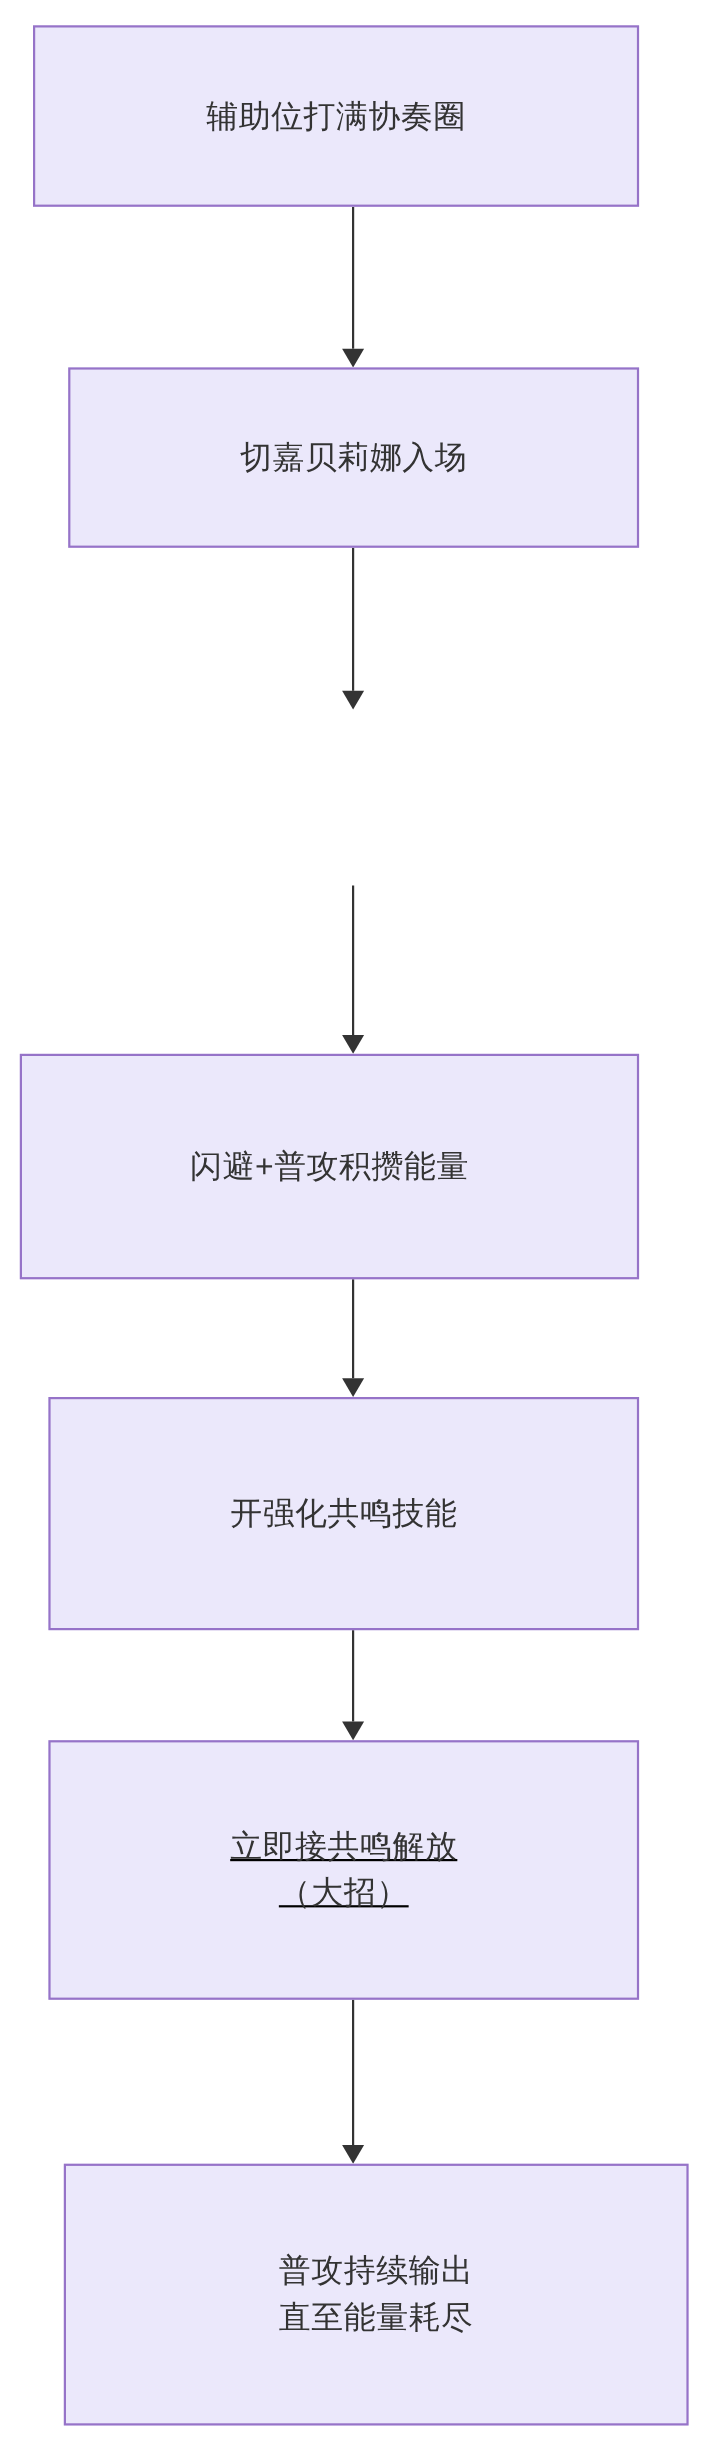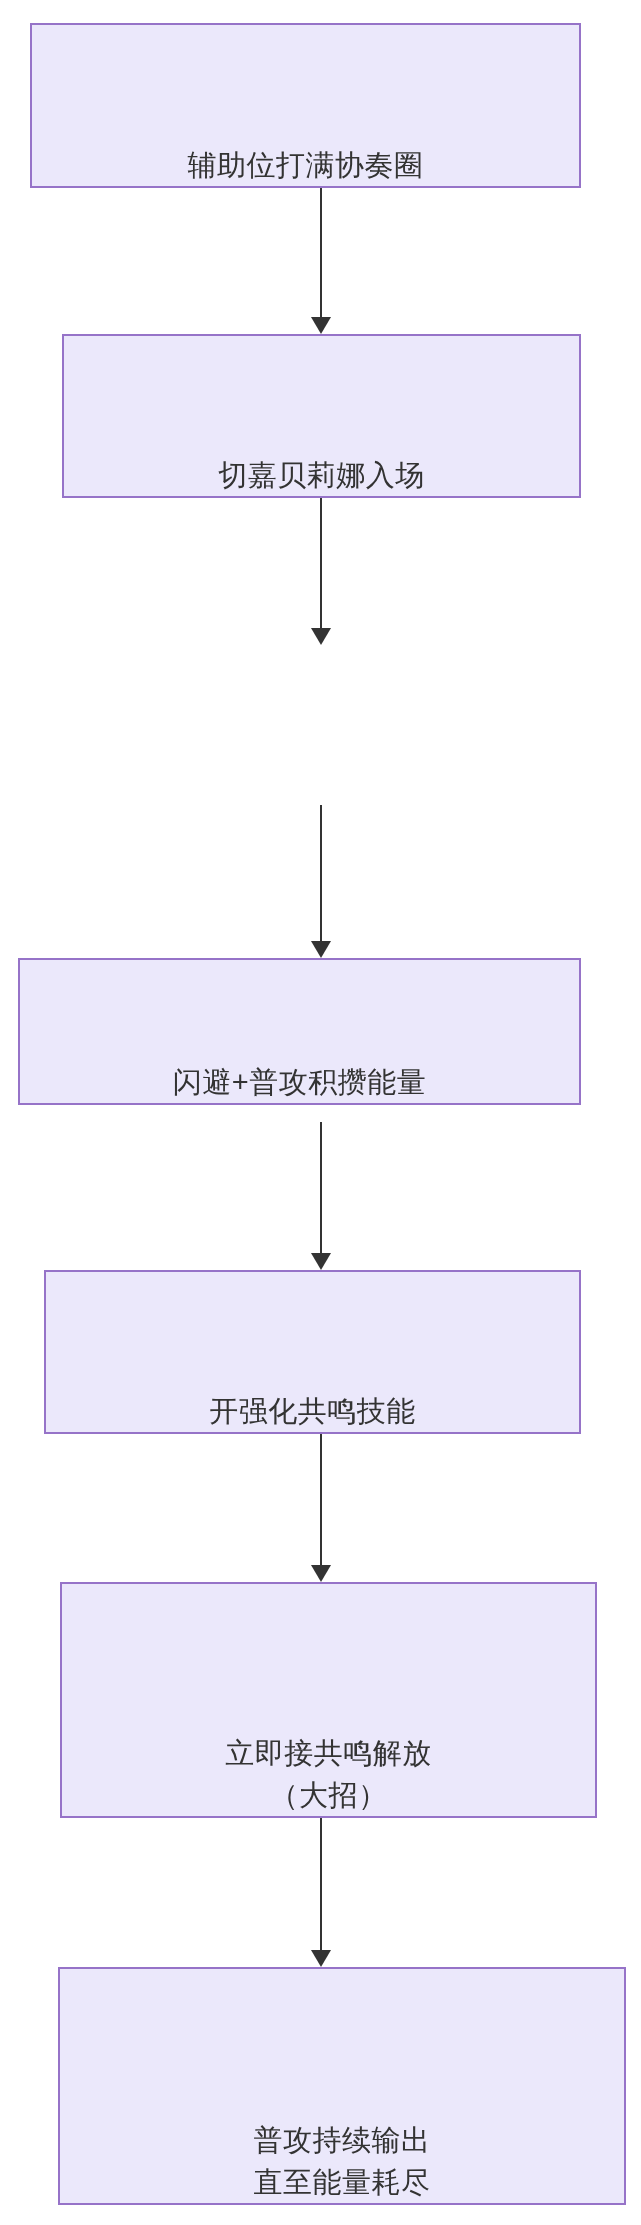"辅助位打满协奏圈" .flow-node { align-items: flex-end -> center }
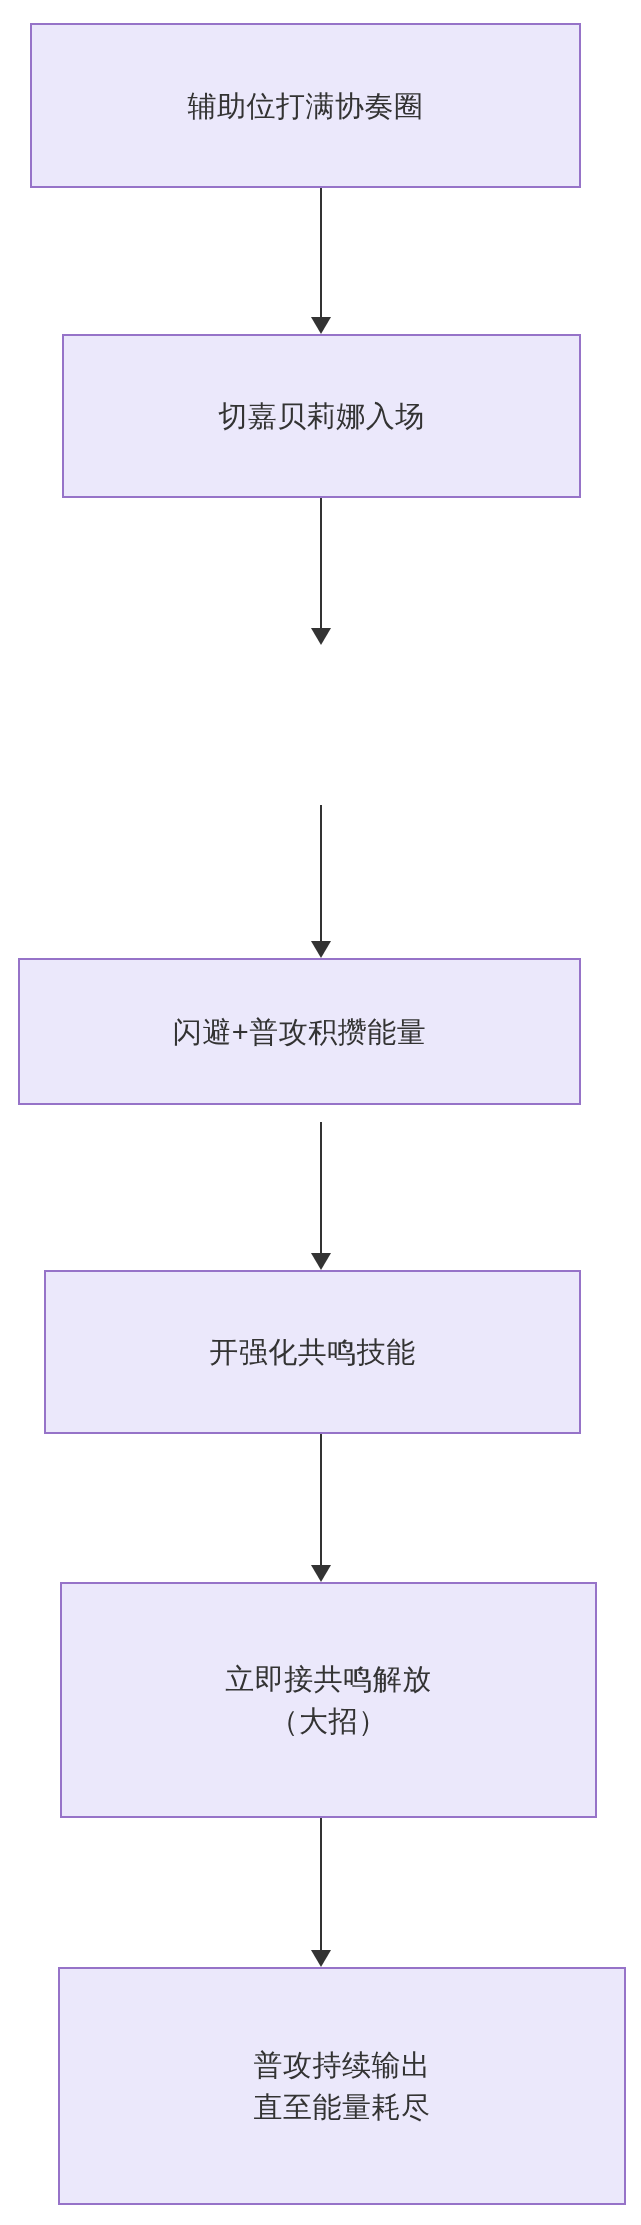"闪避+普攻积攒能量" div.flow-node { height: 147px -> 205px }
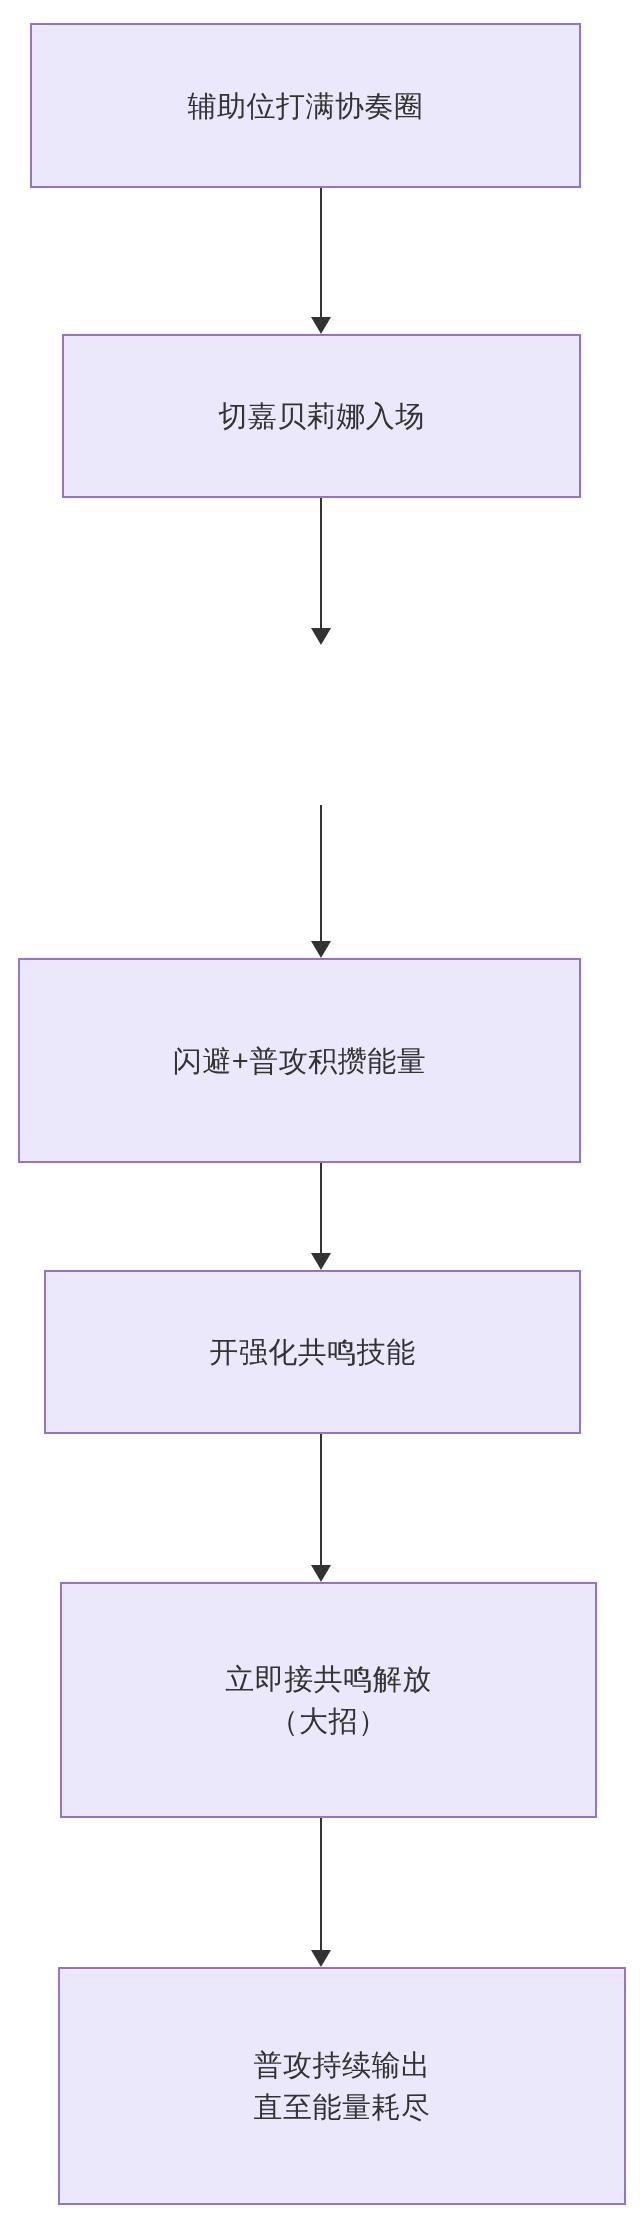"开强化共鸣技能" div.flow-node { height: 164px -> 212px }
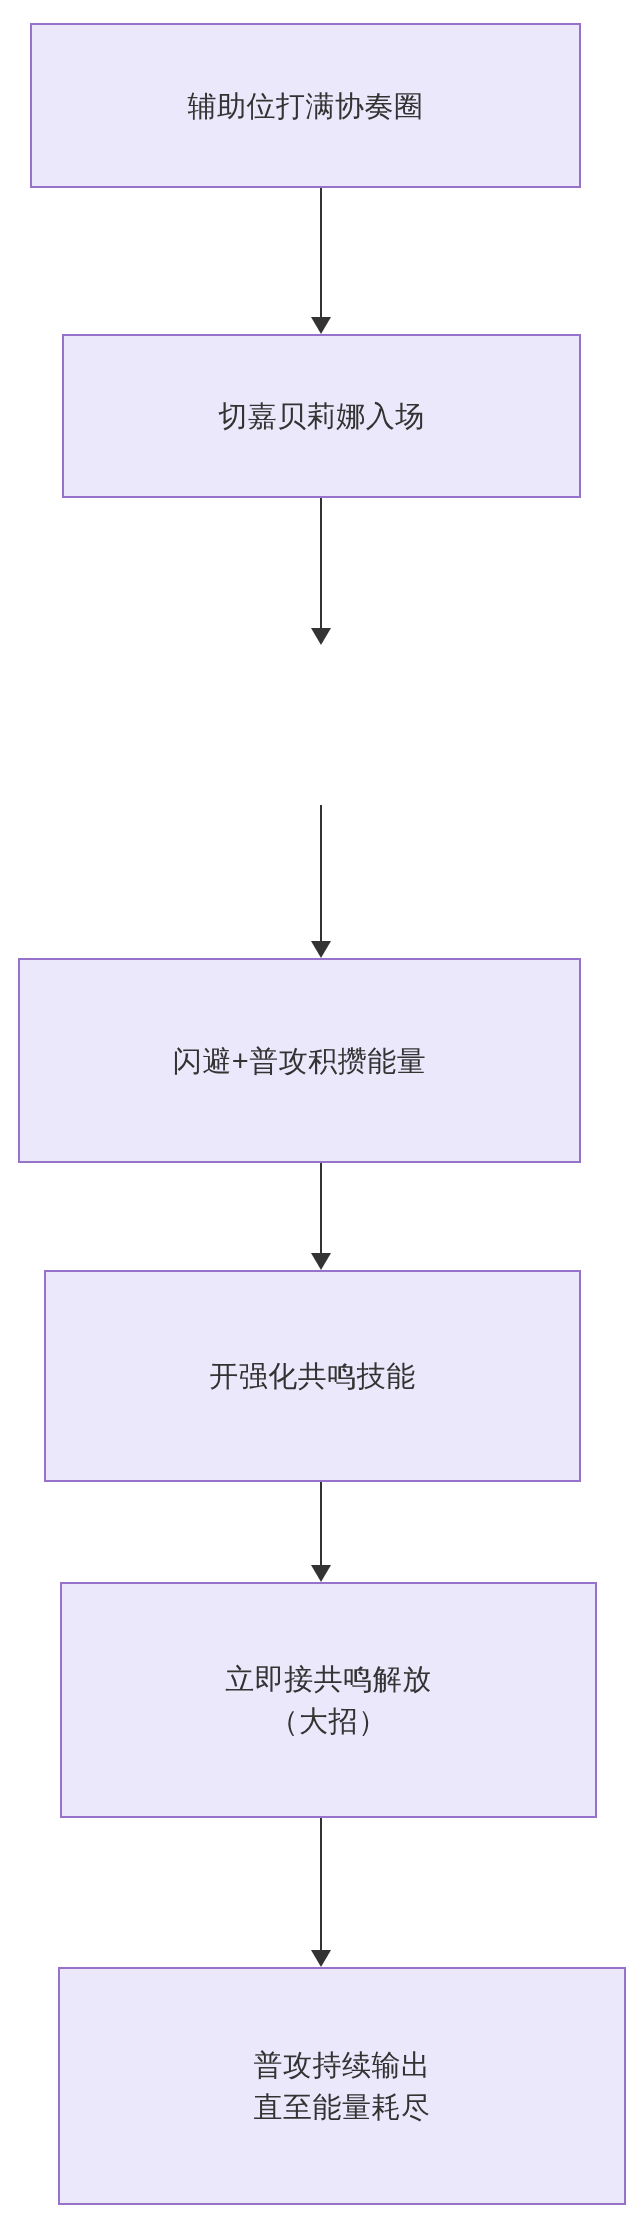"立即接共鸣解放" div.flow-node { left: 60px -> 44px; text-decoration: none -> underline }
